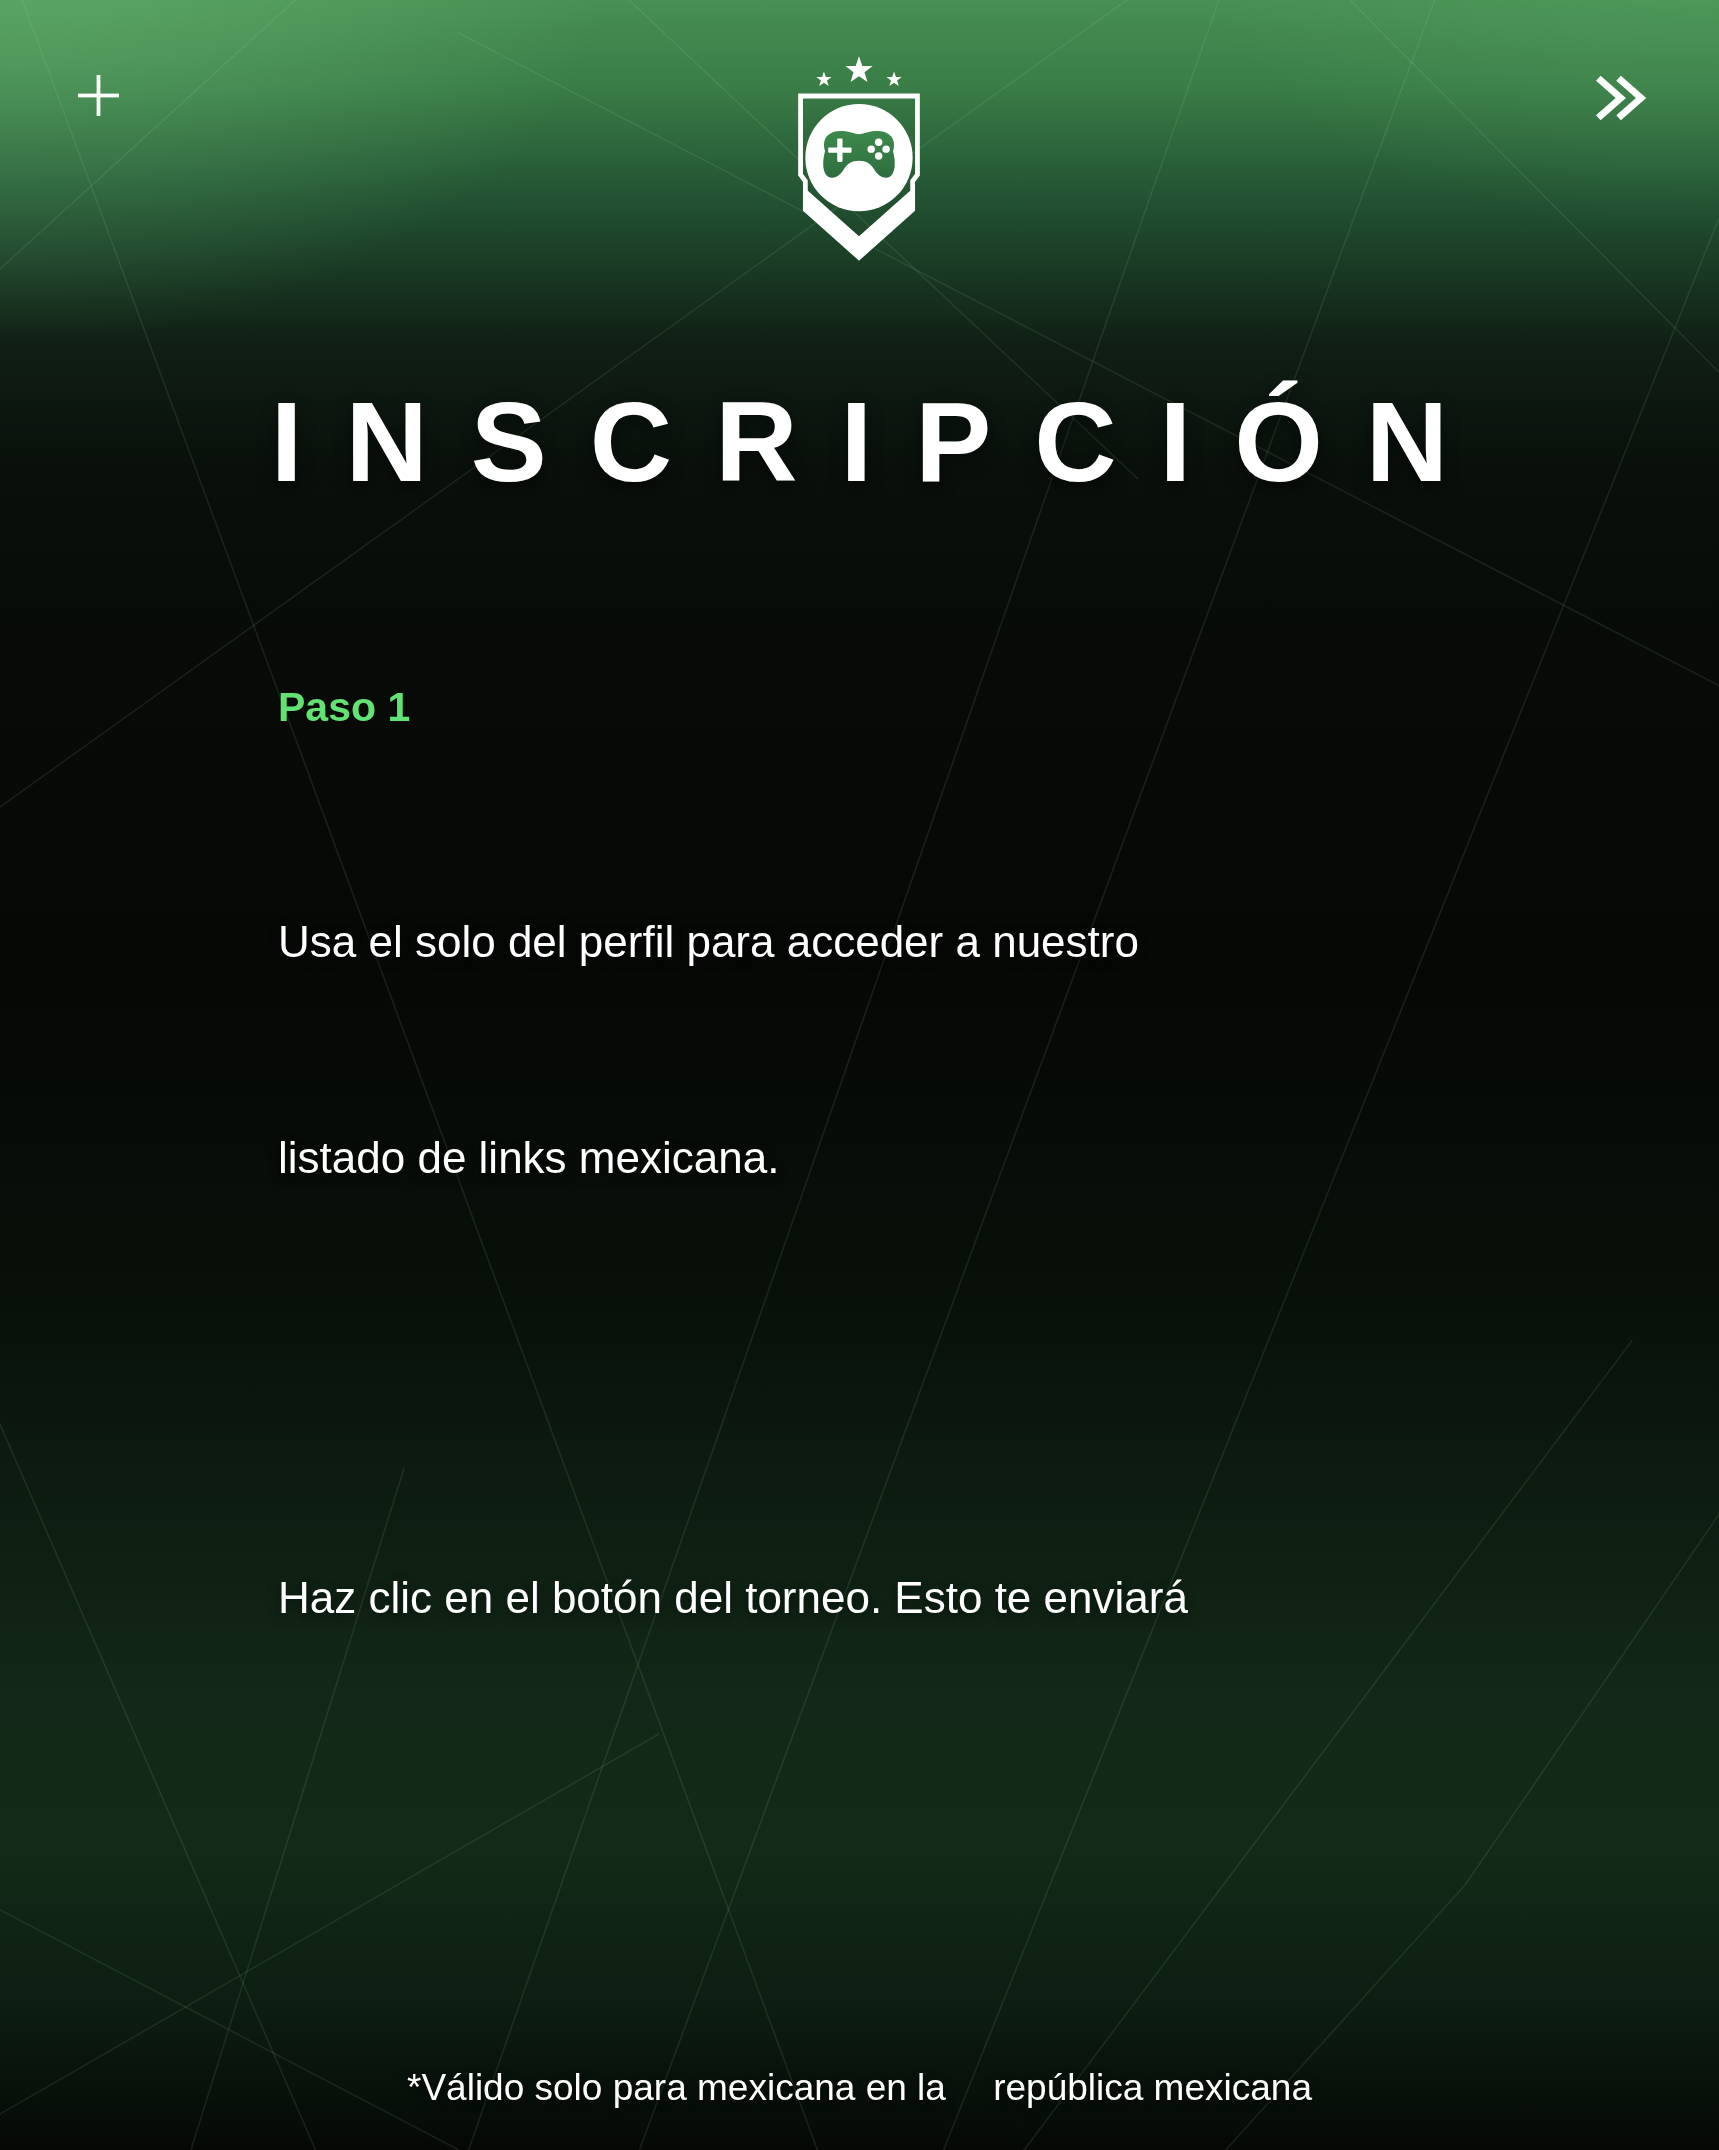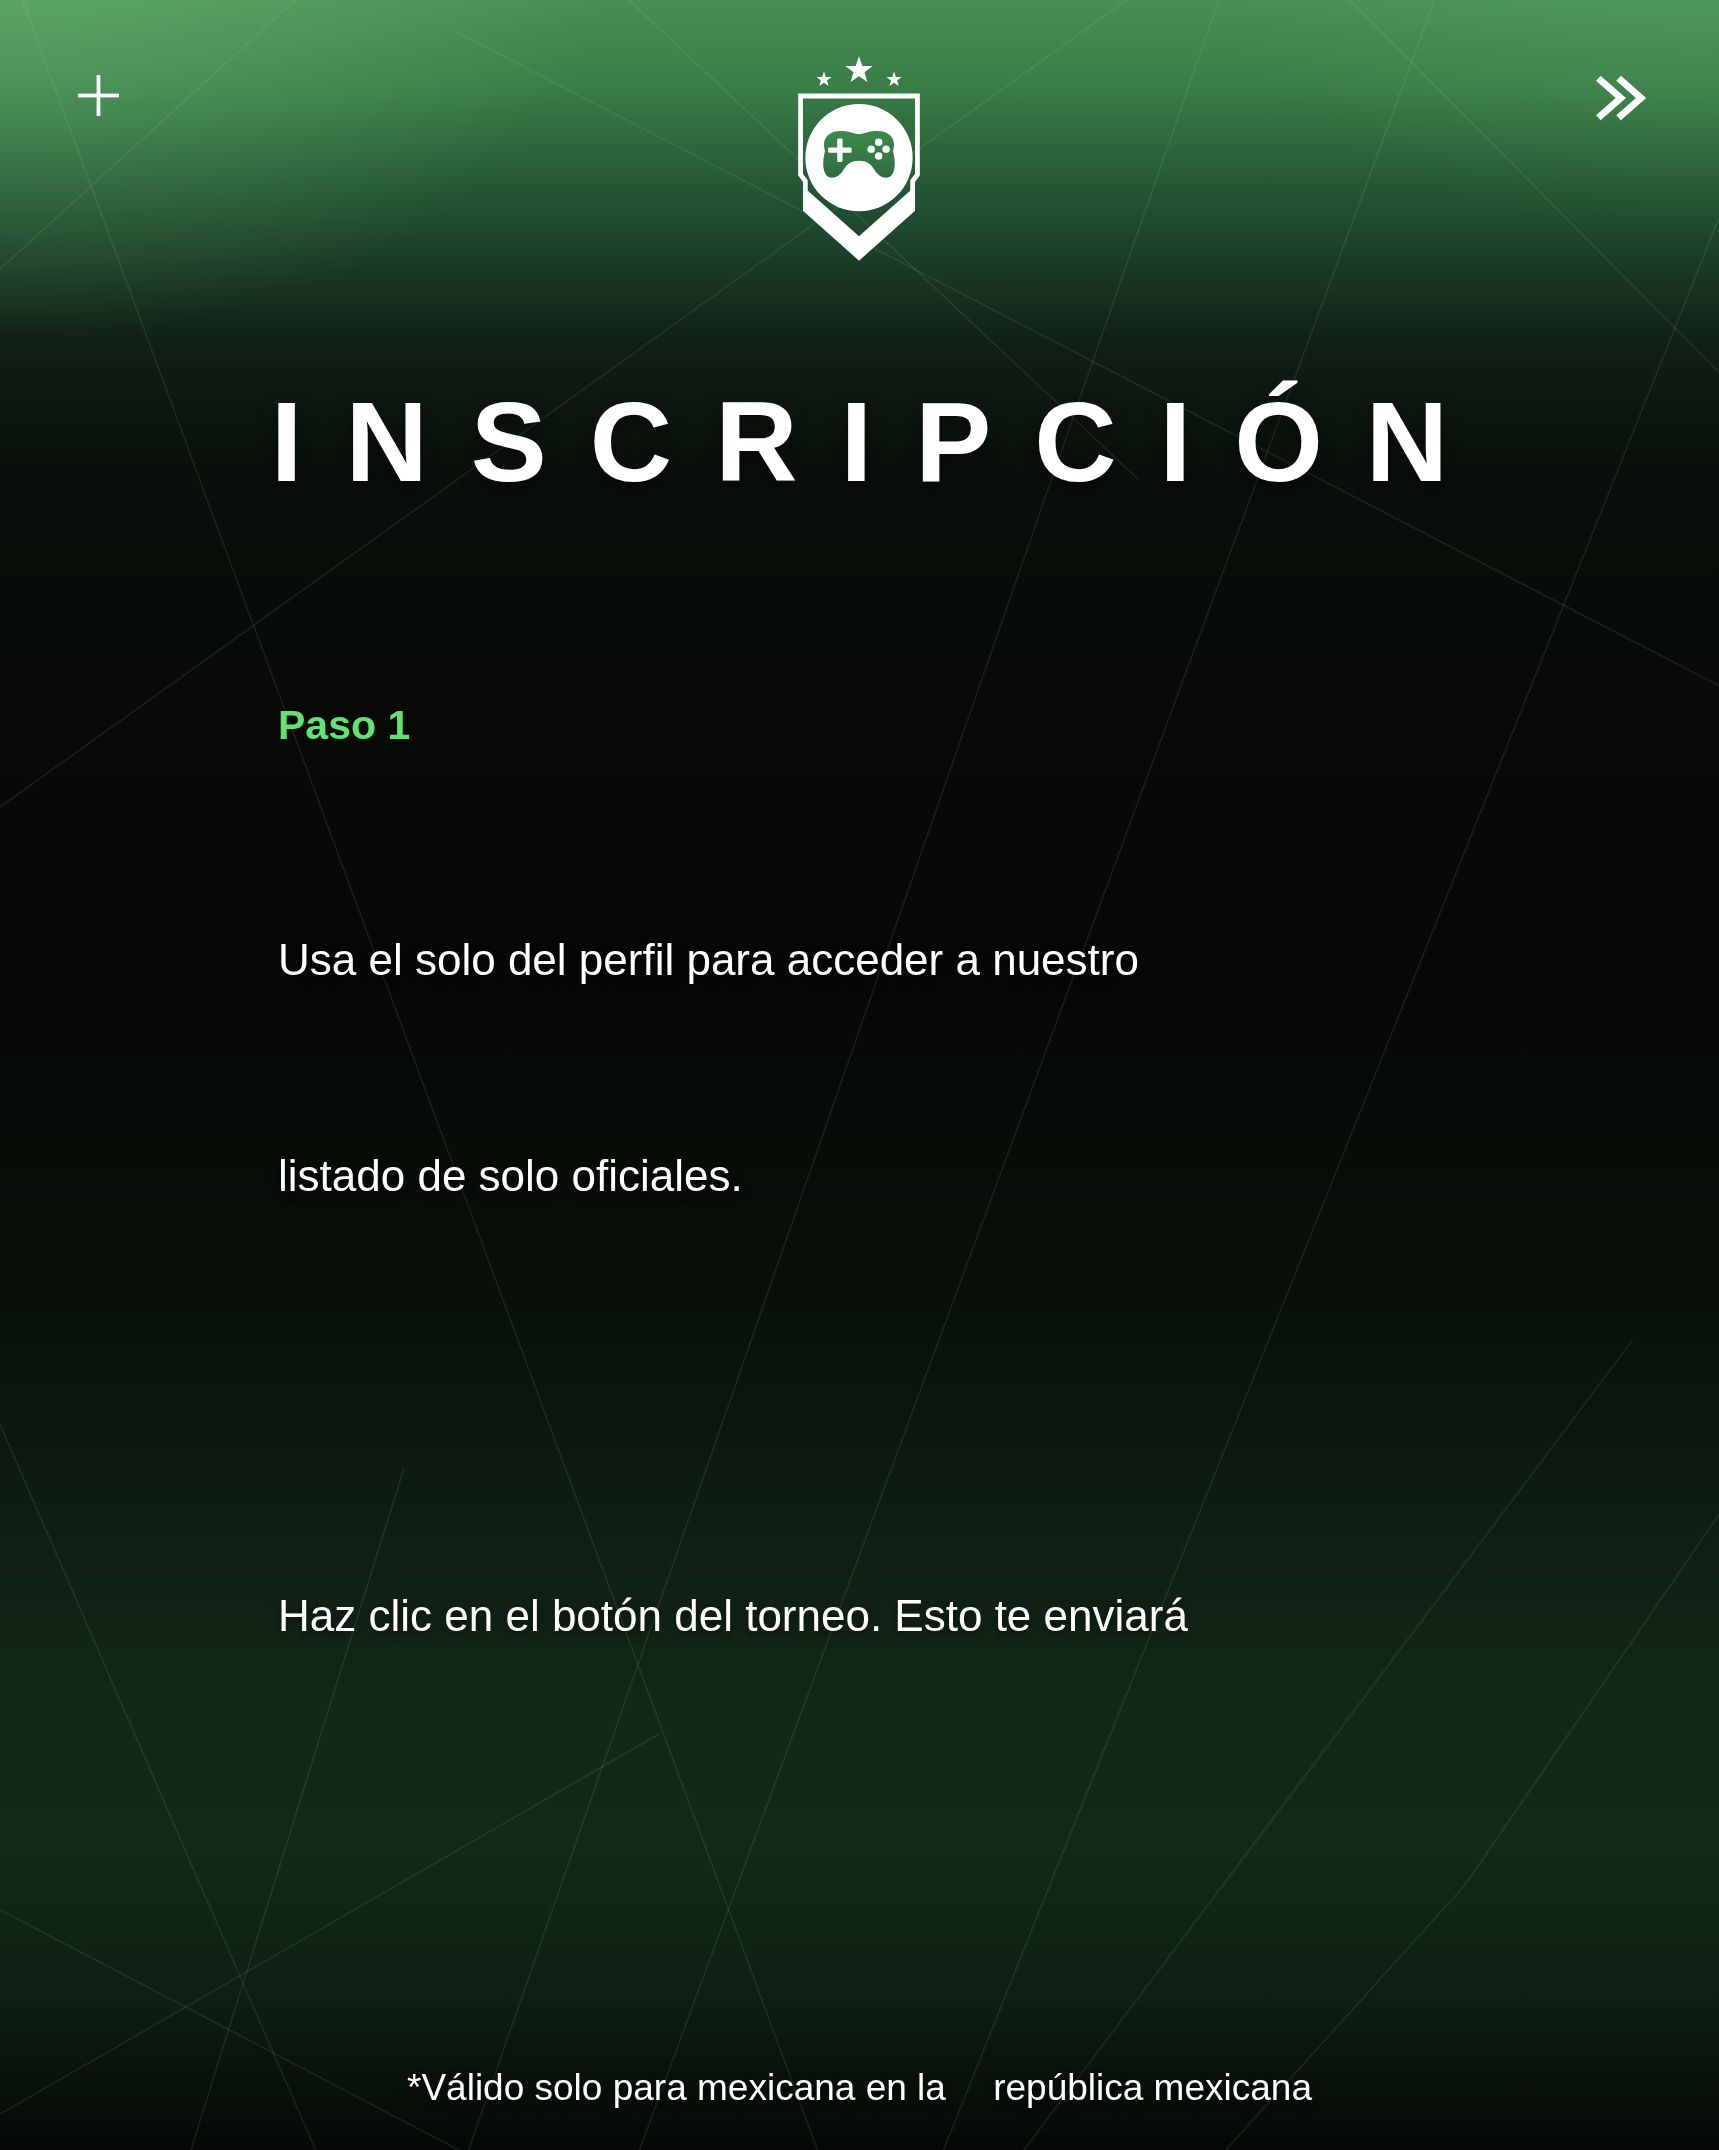"Paso 1" .steps { top: 705px -> 687px }
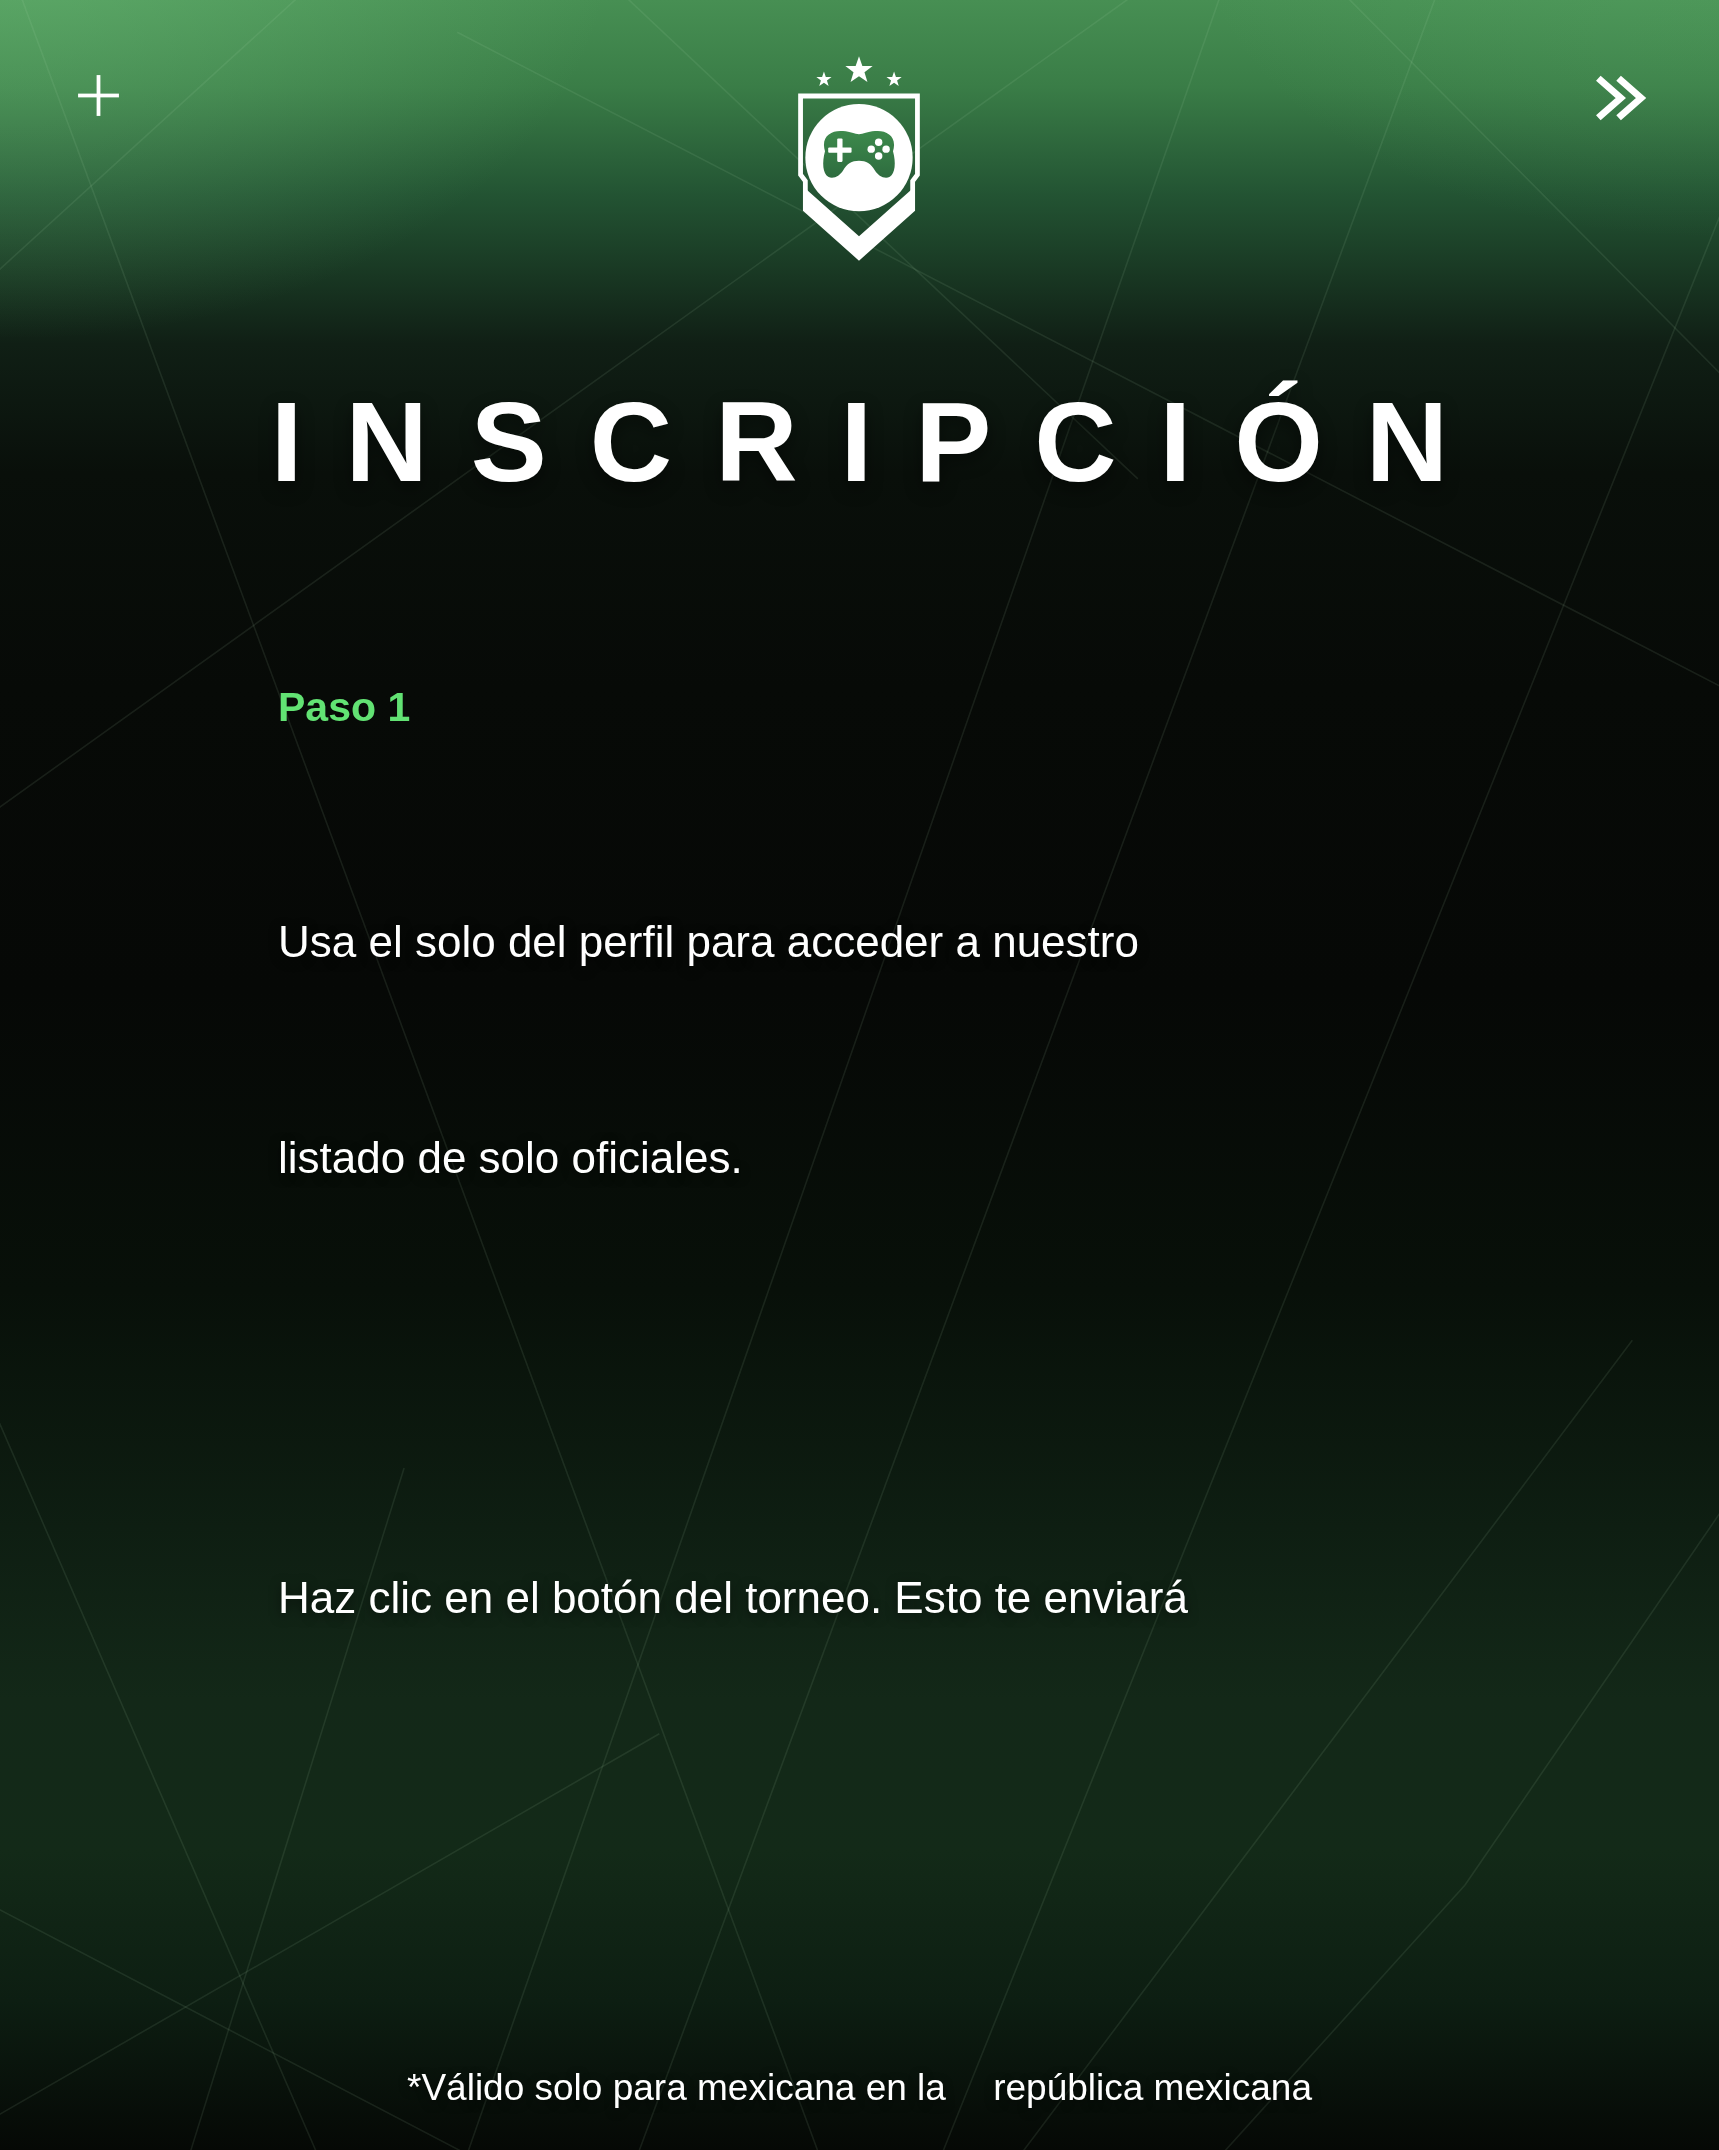"listado de solo oficiales." span { text: solo oficiales -> links mexicana }
